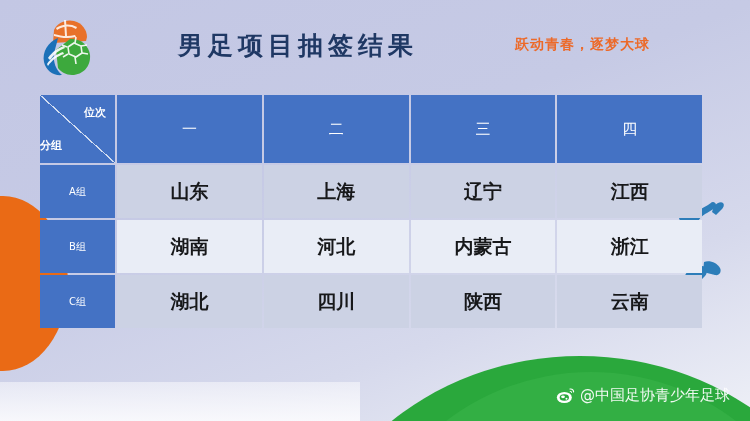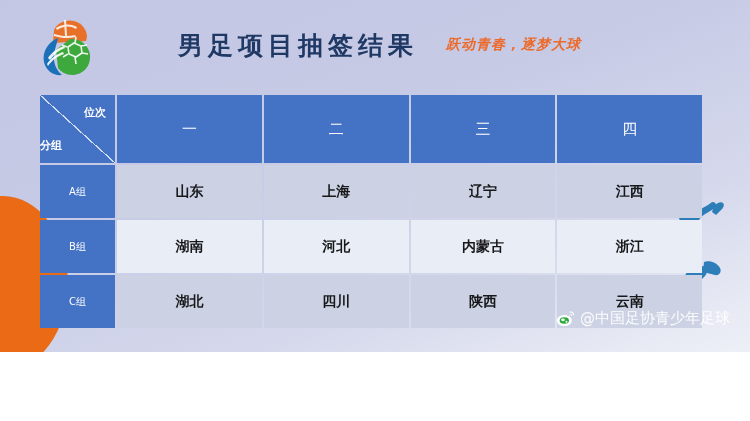"男足项目抽签结果" #stage { height: 352px -> 421px }
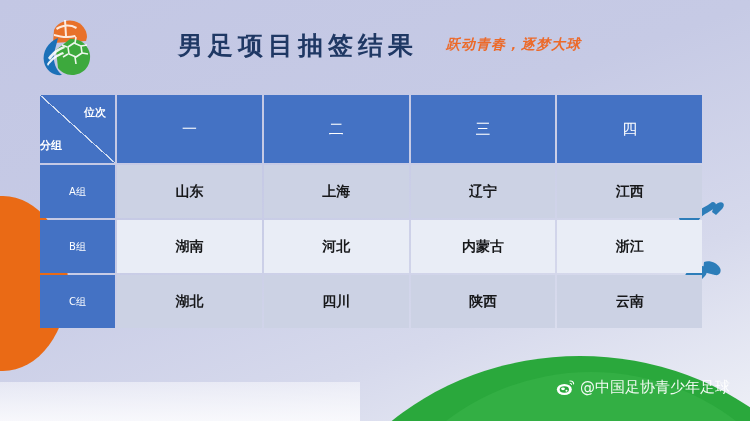"跃动青春，逐梦大球" #slogan { font-style: italic -> none; margin-left: 28px -> 97px }
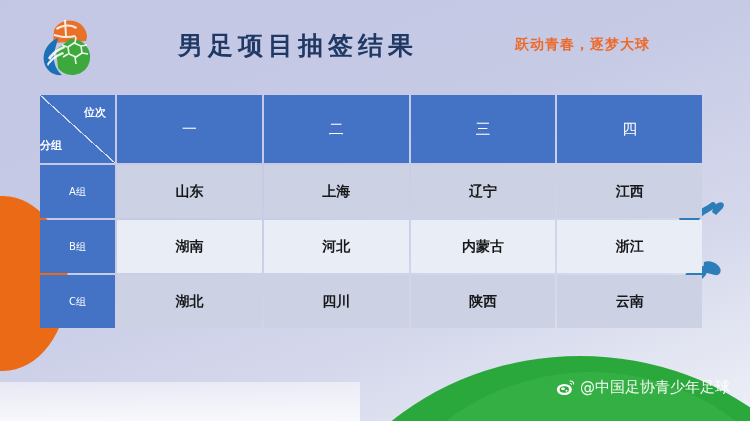"山东" .data-cell { font-size: 14px -> 19px }
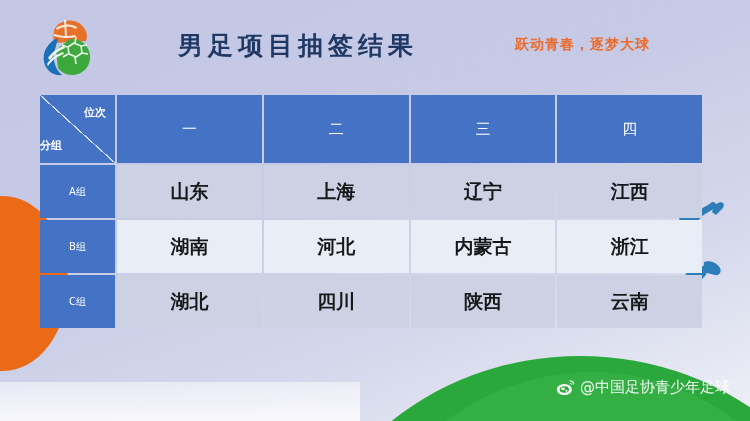"@中国足协青少年足球" #watermark { bottom: 24px -> 16px }
